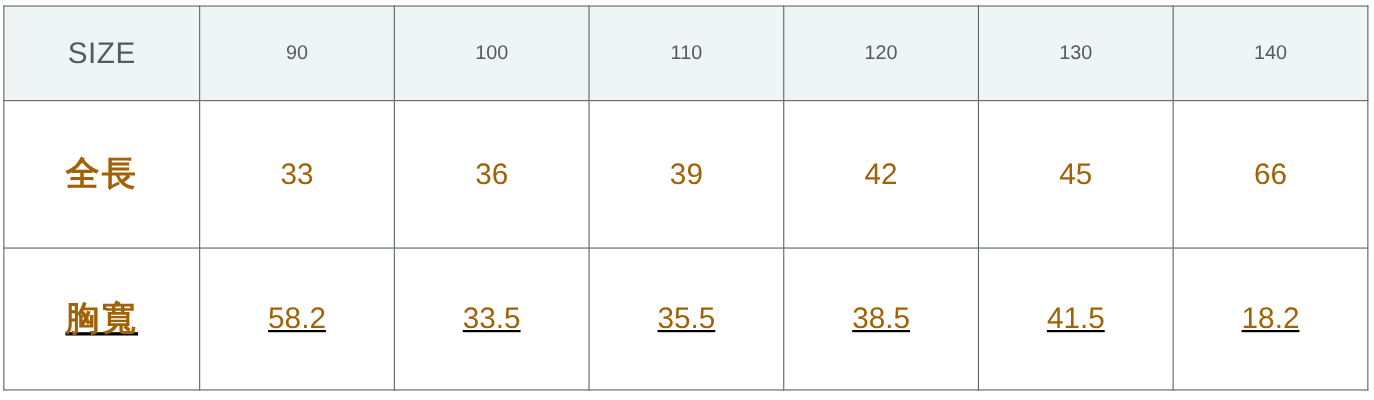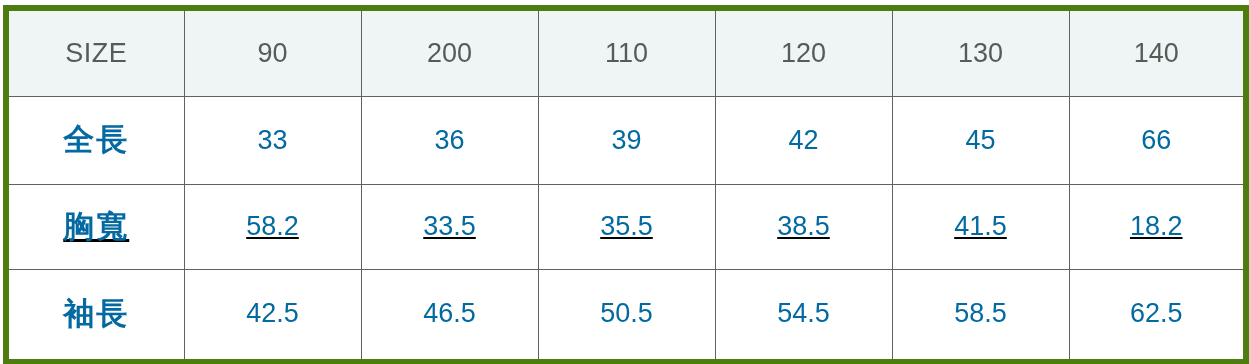"SIZE" table.size-table { border: 6px solid #4d7c0f -> 1px solid #4d7c0f }
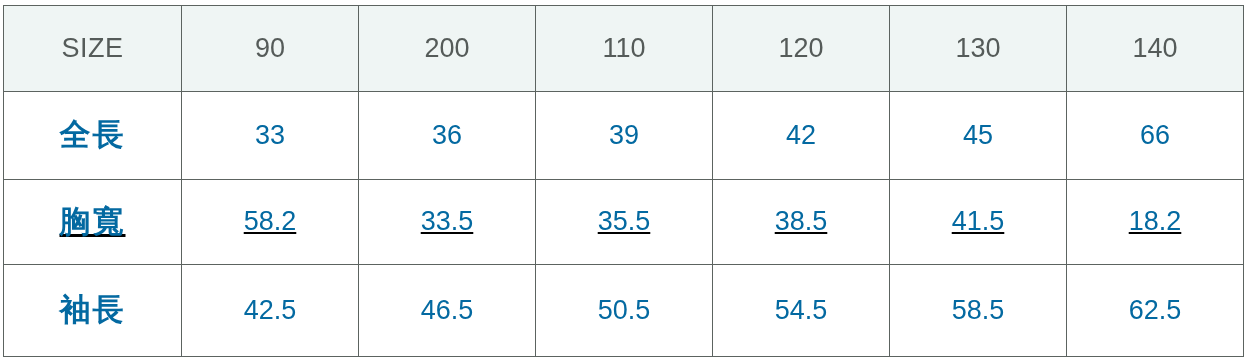"90" th.header-size-value { font-size: 27px -> 18px }
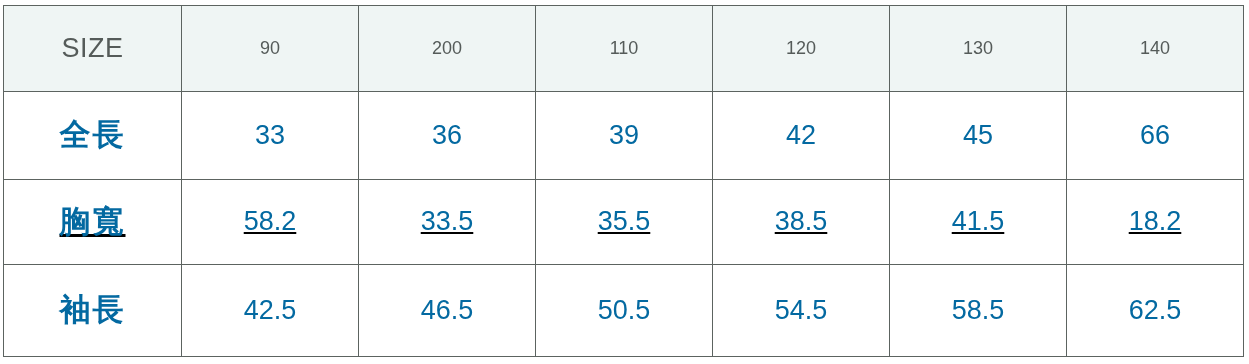"200" th.header-size-value { text: 200 -> 100 }
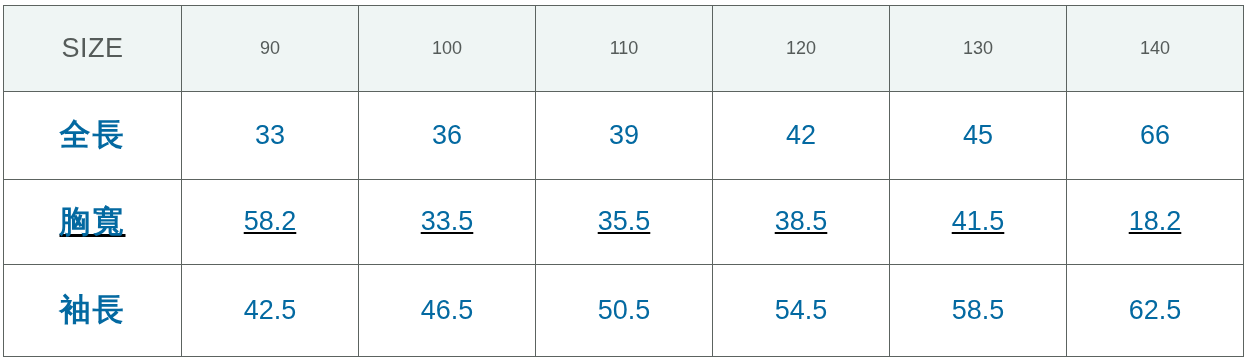"全長" tbody td { color: #0369a1 -> #a16207 }
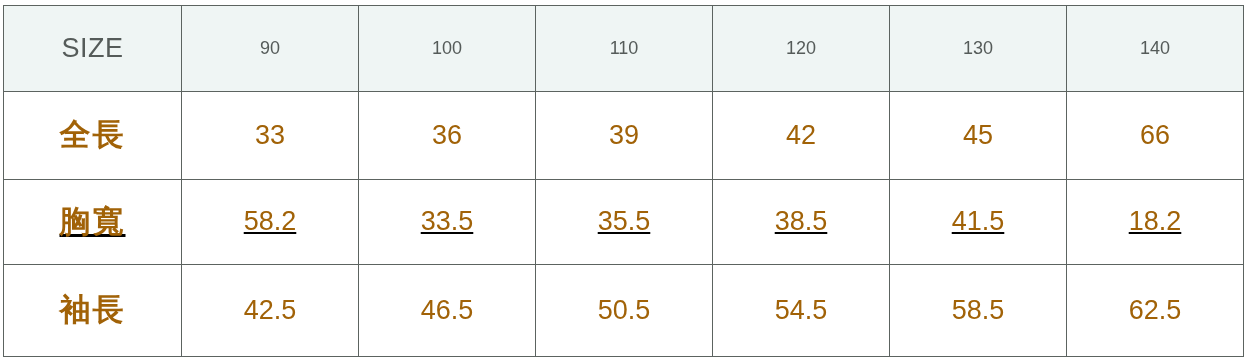"袖長" tr.row-3 { html: <tr> <td>袖長</td> <td>42.5</td> <td>46.5</td> <td>50.5</td> <td>54.5</td> <td>58.5</td> <td>62.5</td> </tr> -> none }
